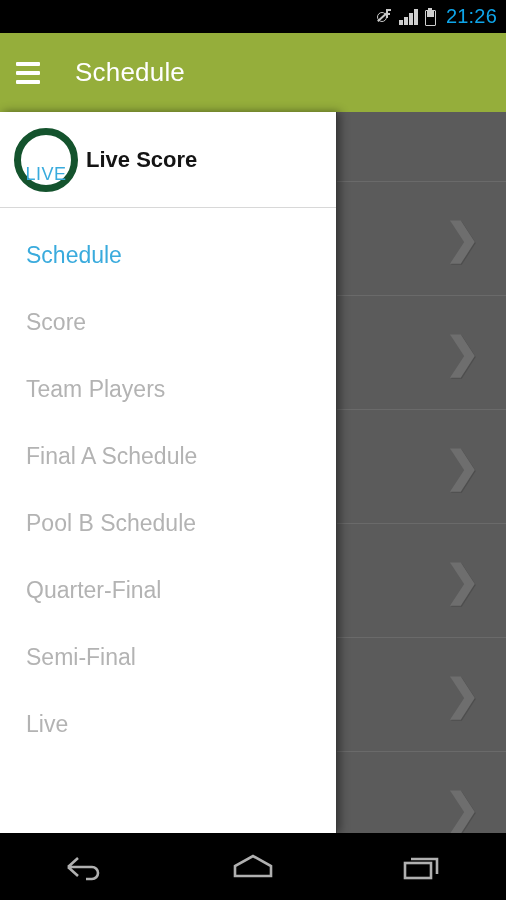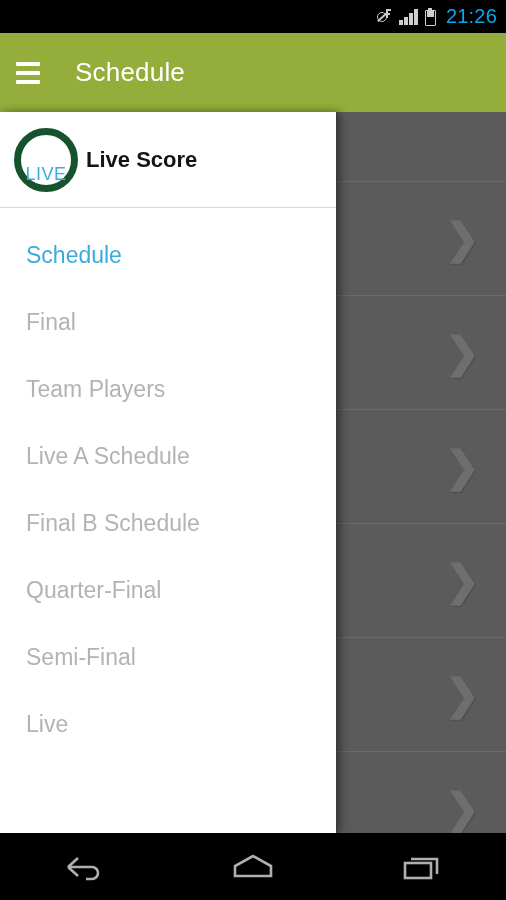"Final" span { text: Final -> Score }
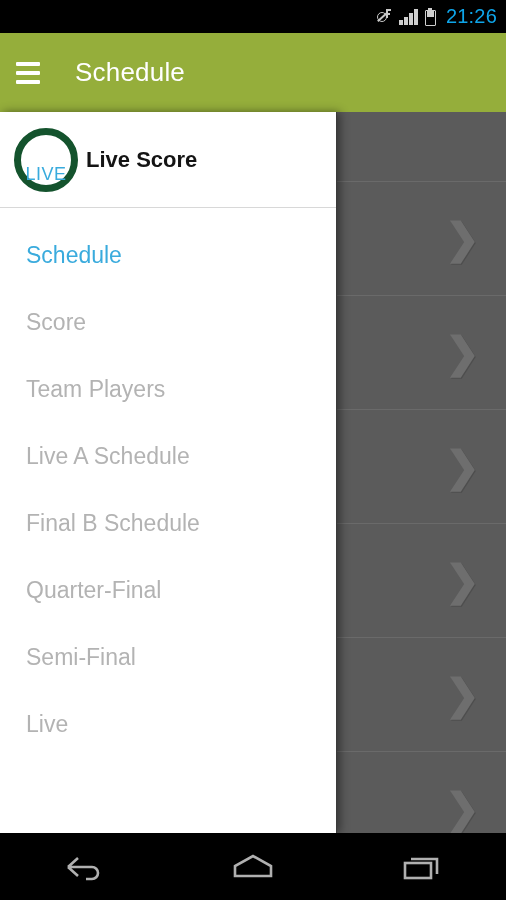"Live A Schedule" span { text: Live -> Final }
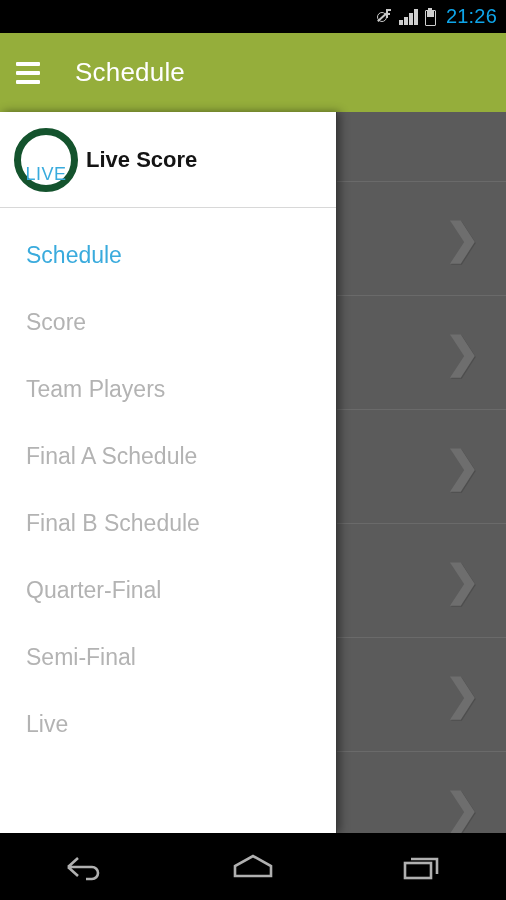"Final B Schedule" span { text: Final -> Pool }
